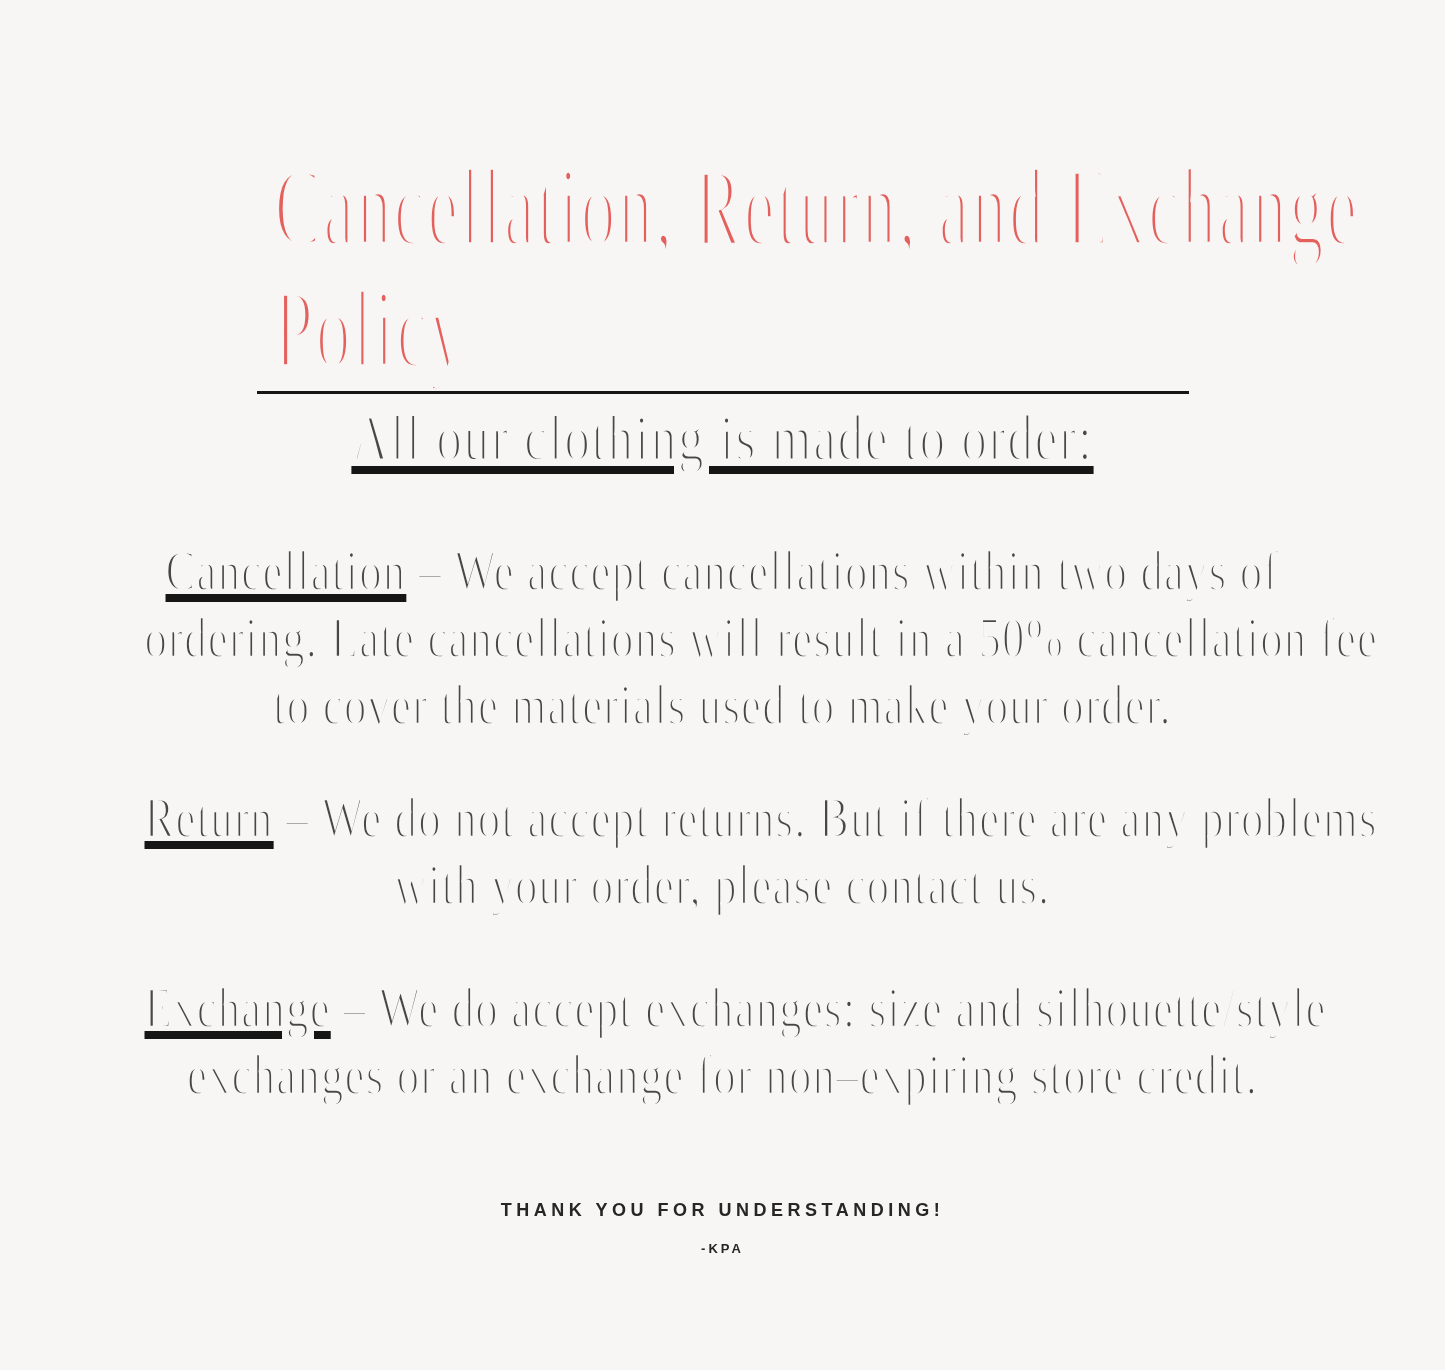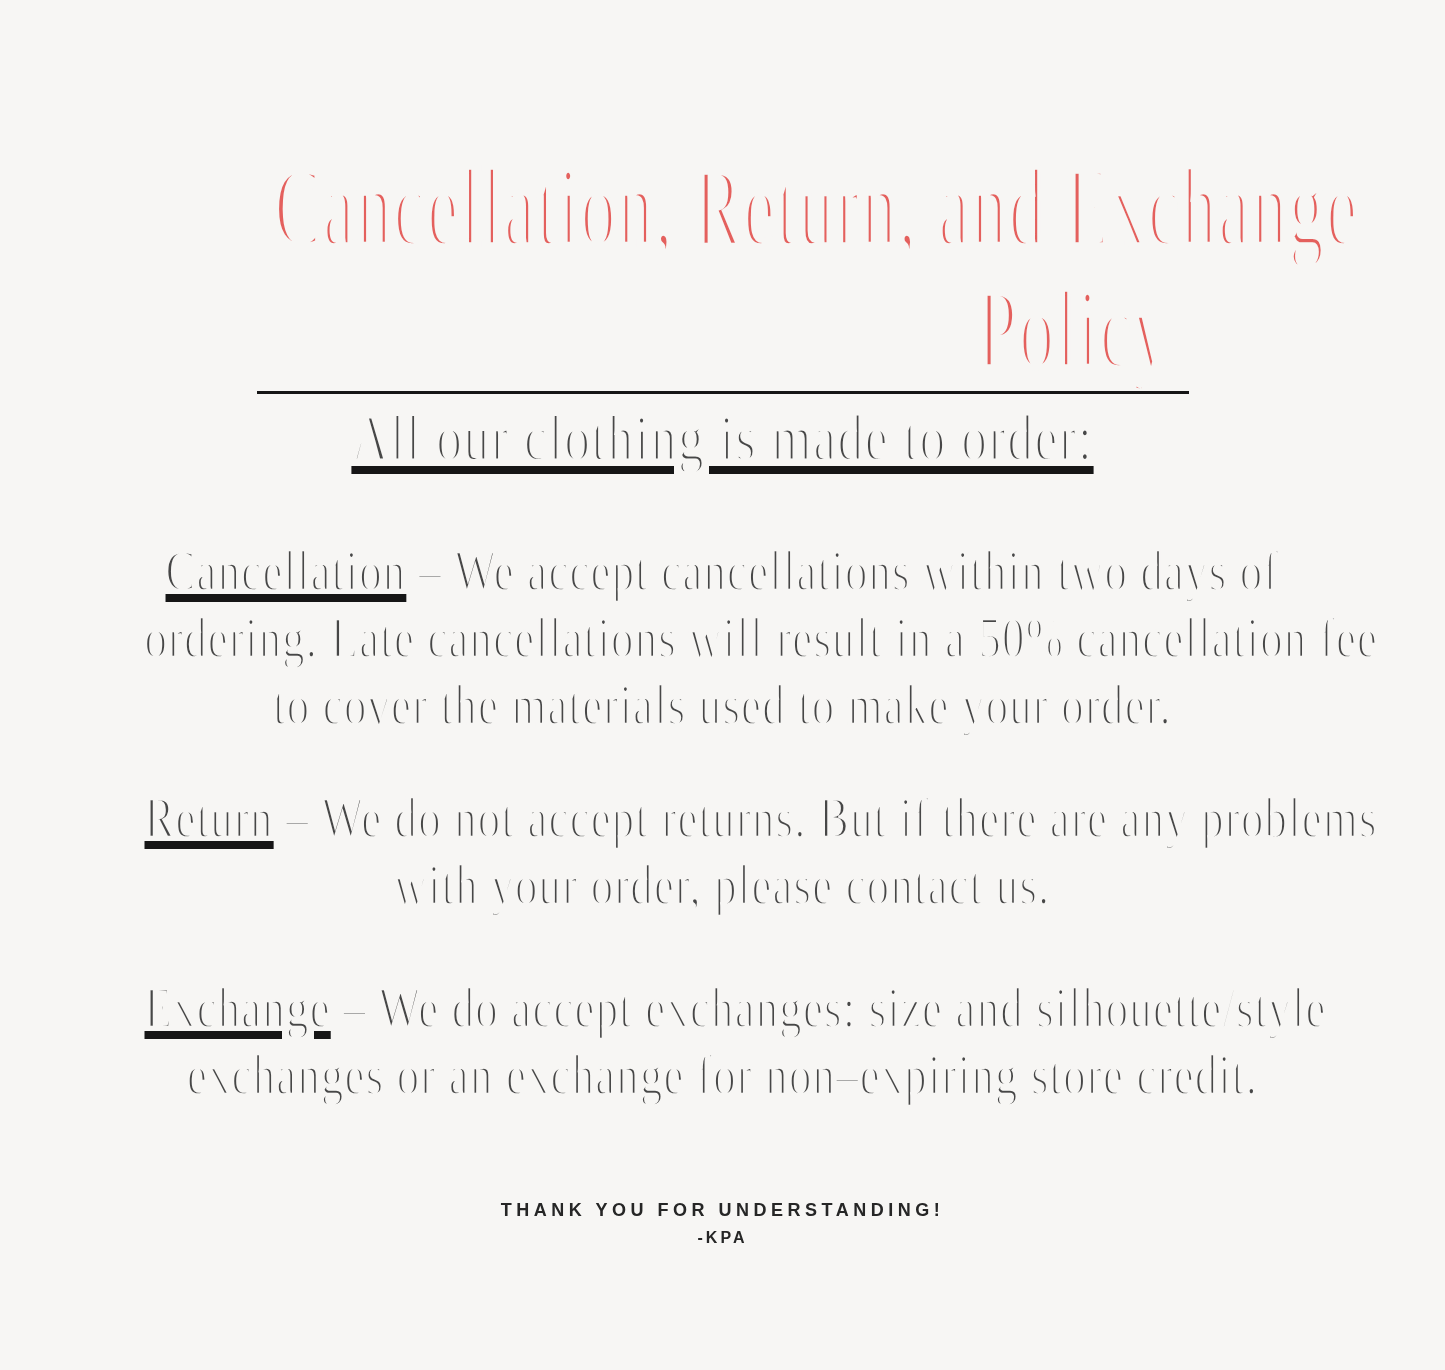"Cancellation, Return, and Exchange" .title-block { text-align: right -> left }
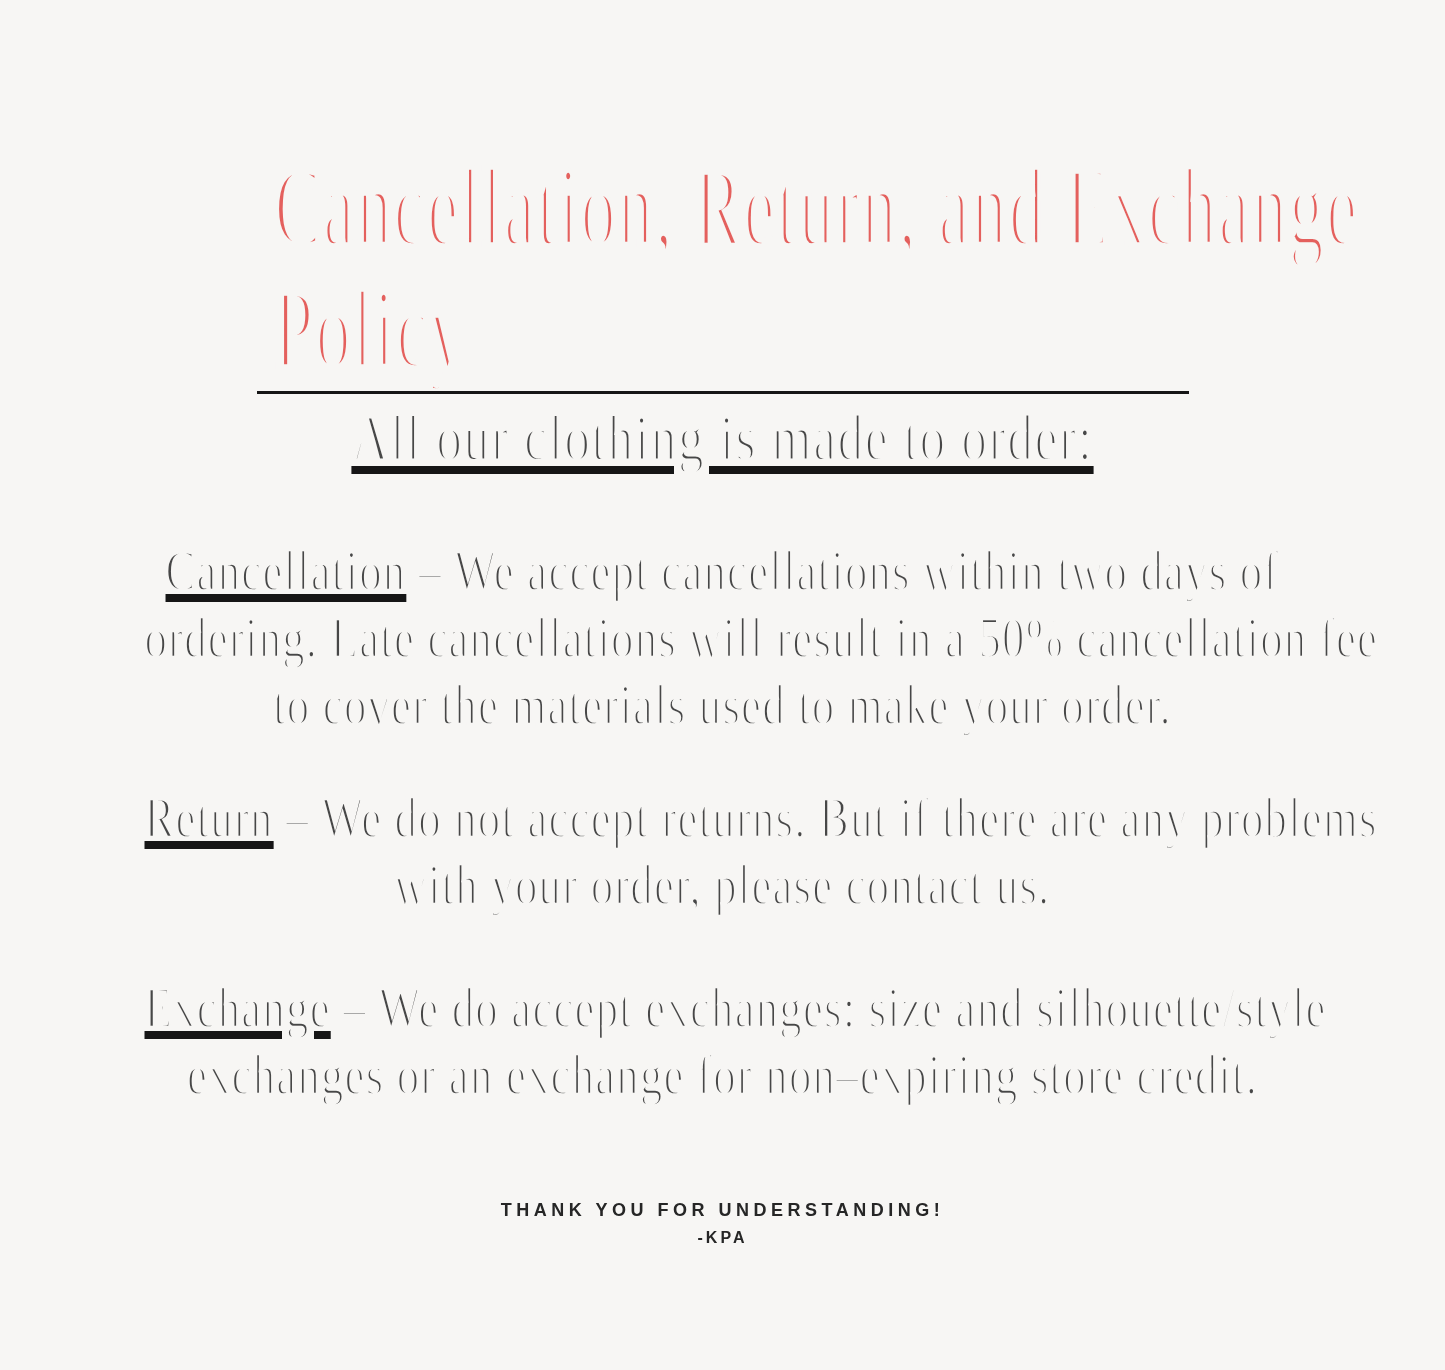"-KPA" .sig { font-size: 16px -> 13px; margin-top: 8px -> 19px }
